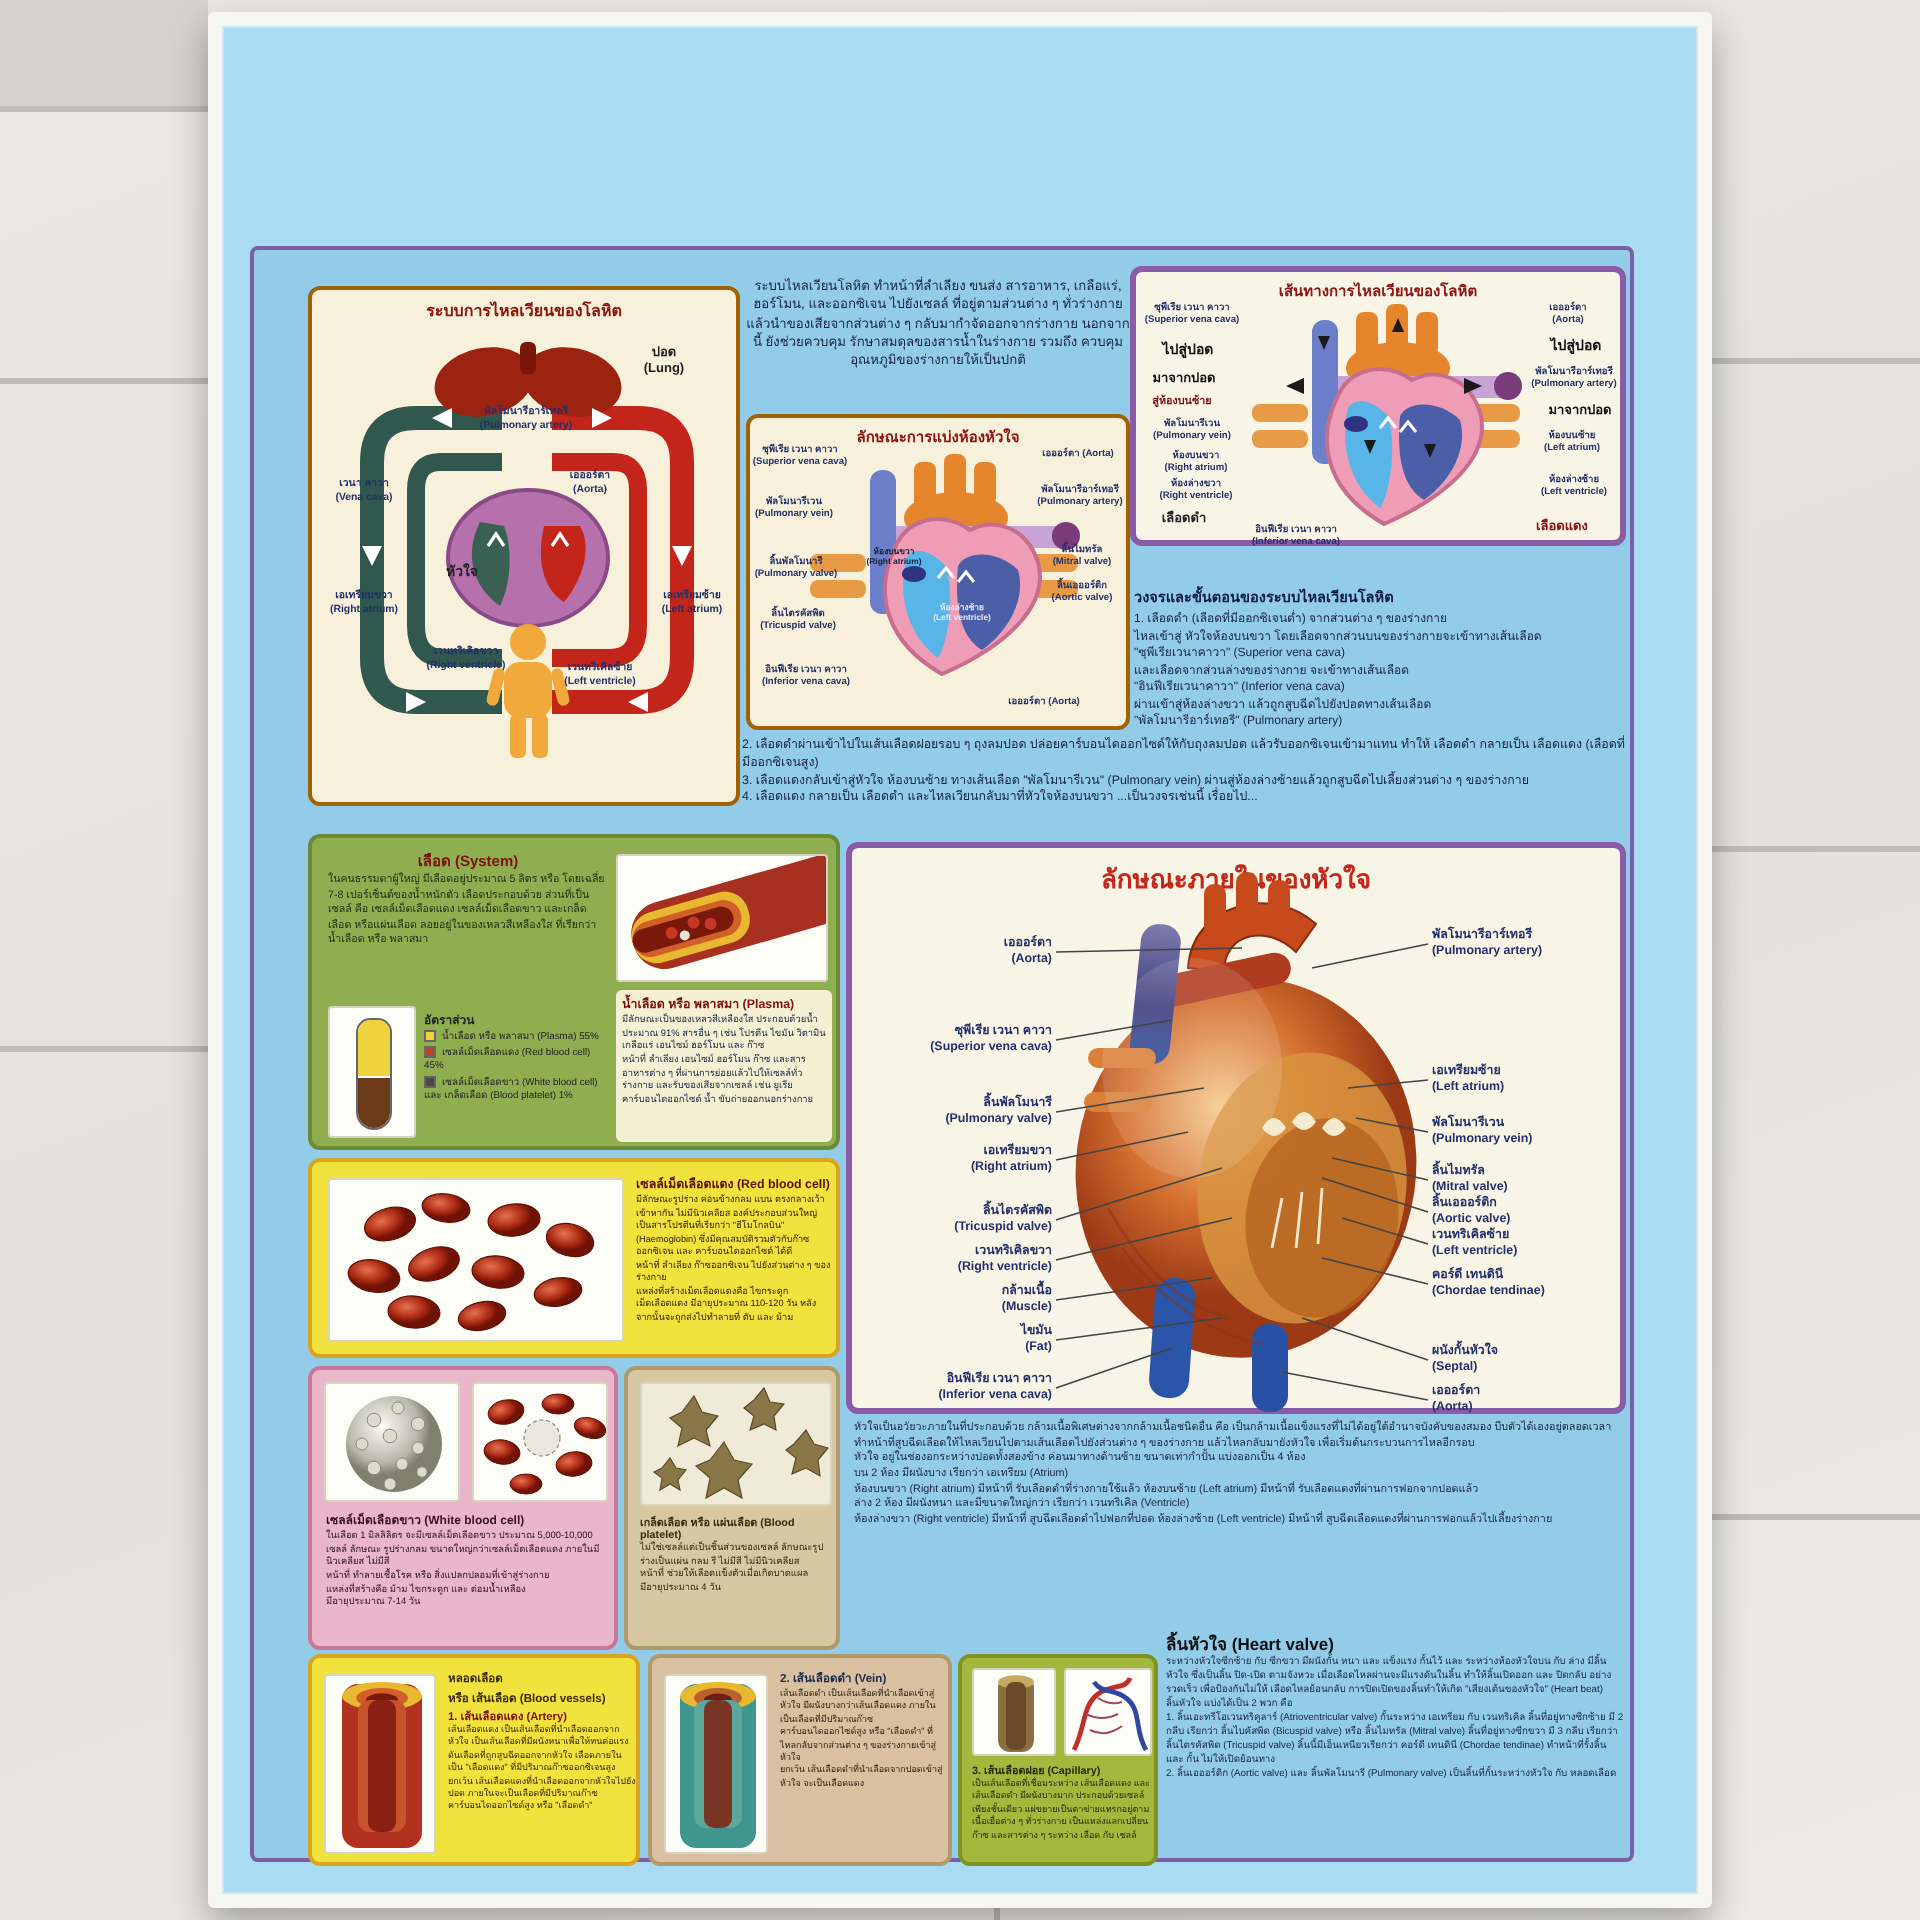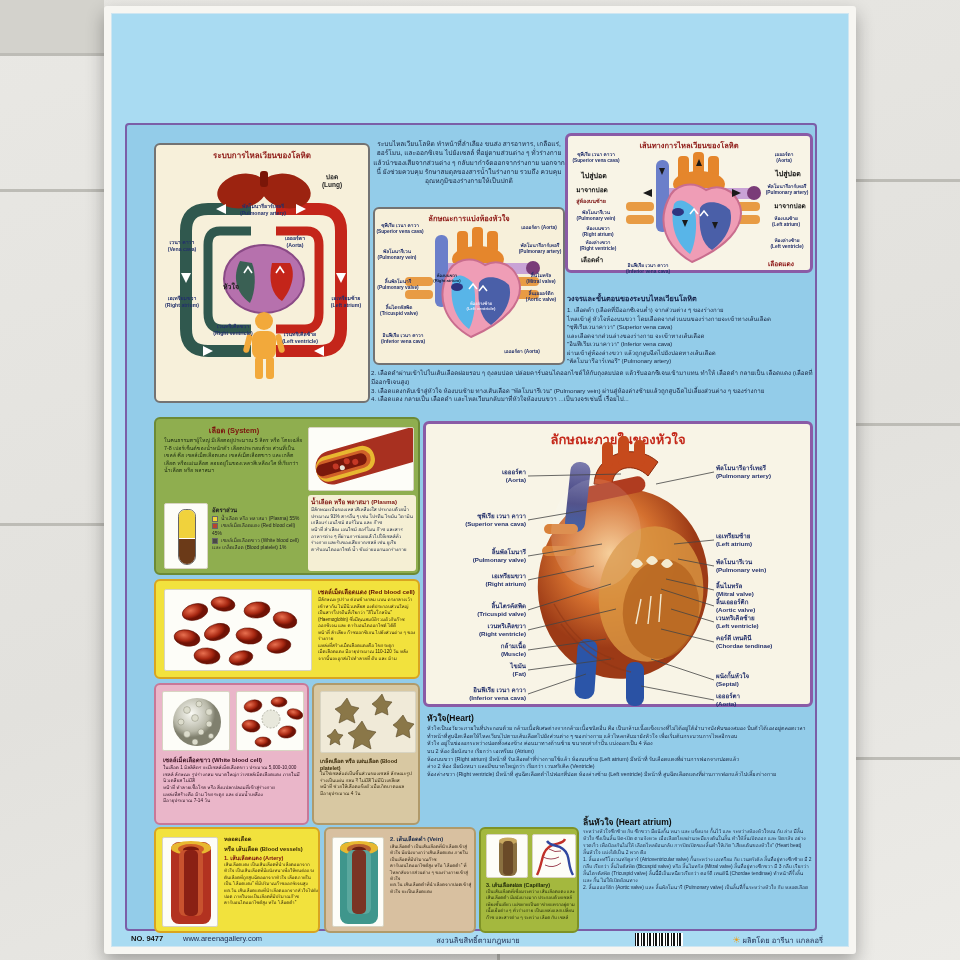"ระบบการไหลเวียนของโลหิต" .cream { border: 2px solid #737373 -> 2px solid #a16207 }
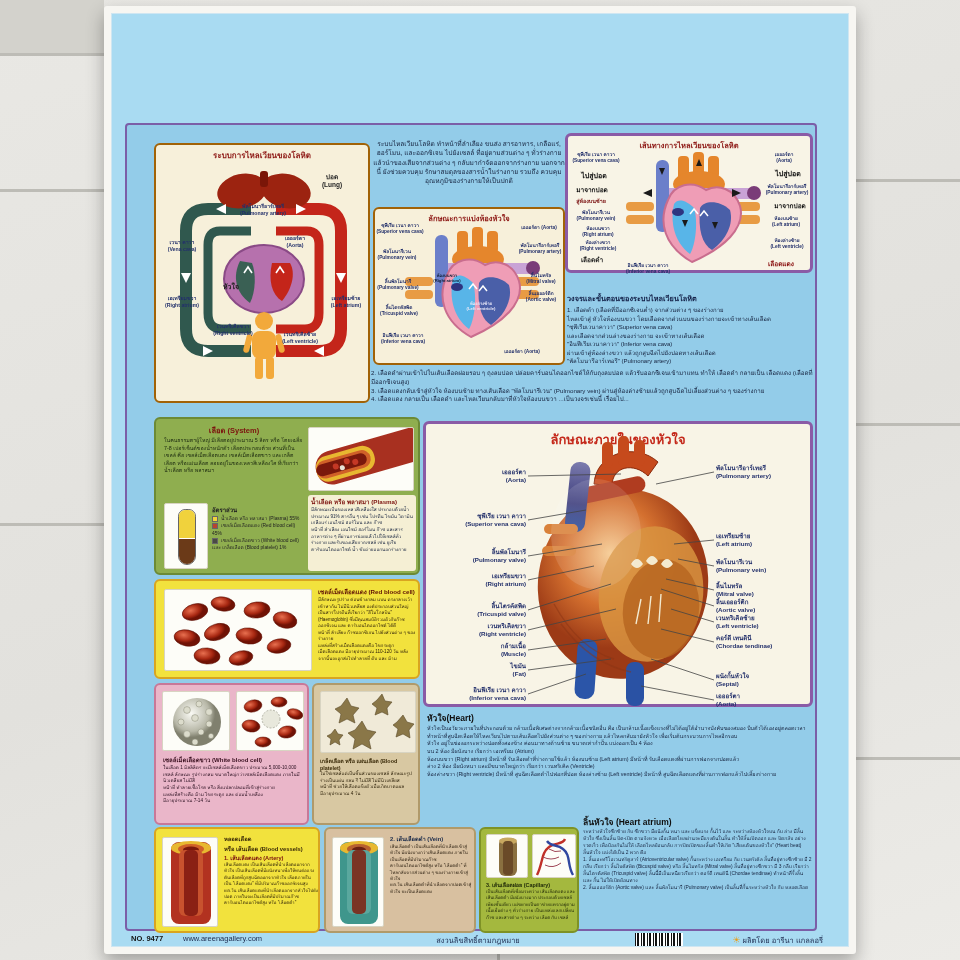"หัวใจ(Heart)" div { html: <div>หัวใจ(Heart)</div> -> none }
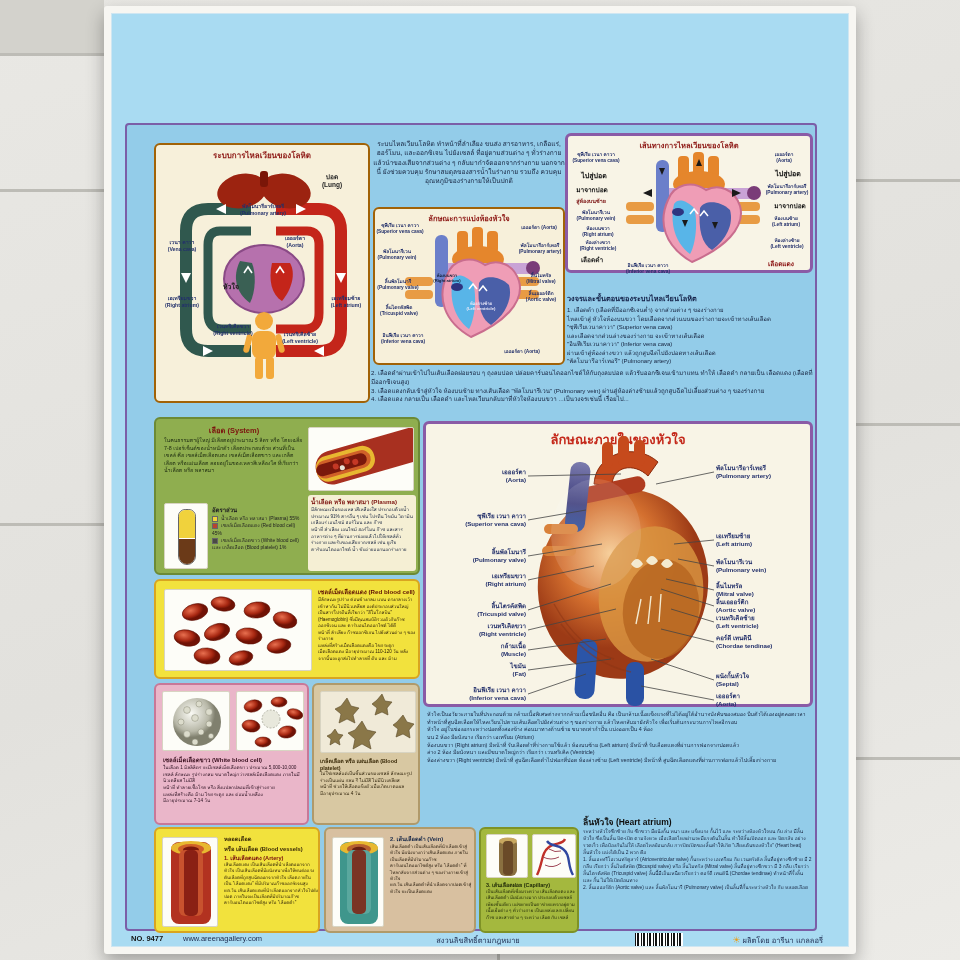"ลิ้นหัวใจ (Heart atrium)" div { text: atrium -> valve }
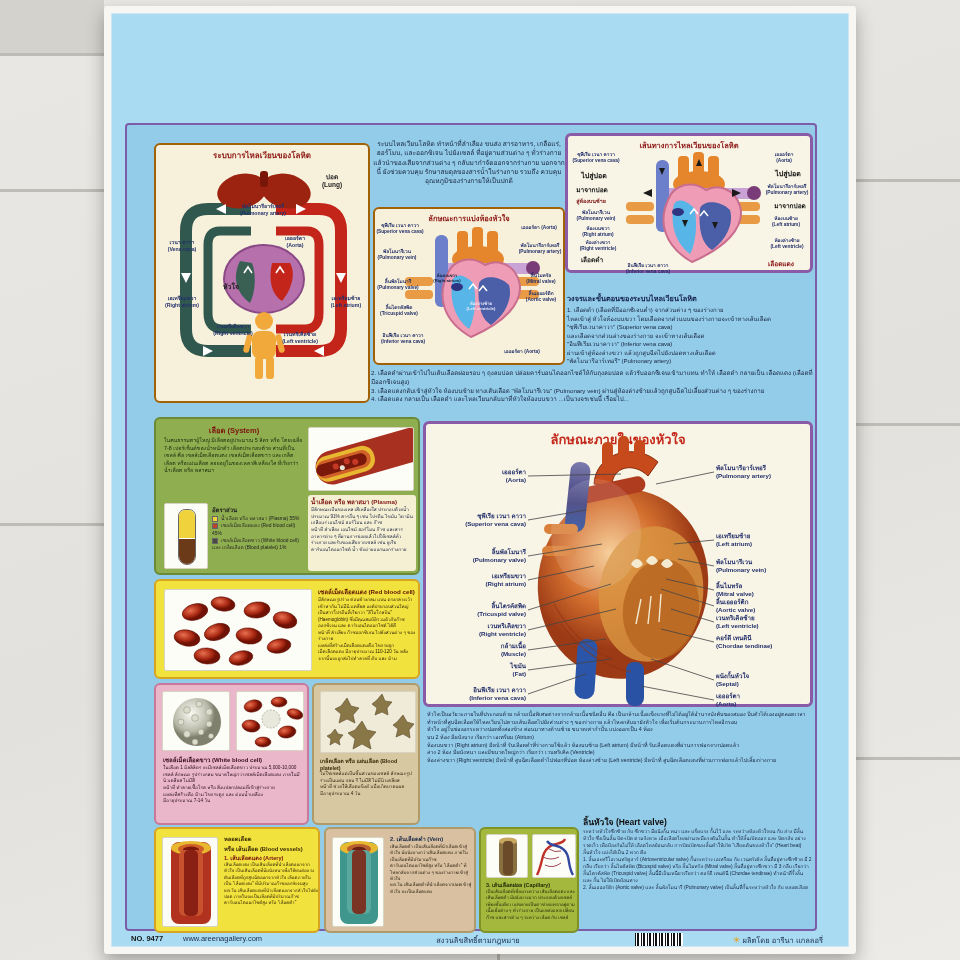"NO. 9477" div.abs { html: <div> <div>NO. 9477</div> <div>www.areenagallery.com</div> <div>สงวนลิขสิทธิ์ตามกฎหมาย</div> <div></div> <div> <span>☀</span> <span>ผลิตโดย อารีนา แกลลอรี่</span> </div> </div> -> none }
